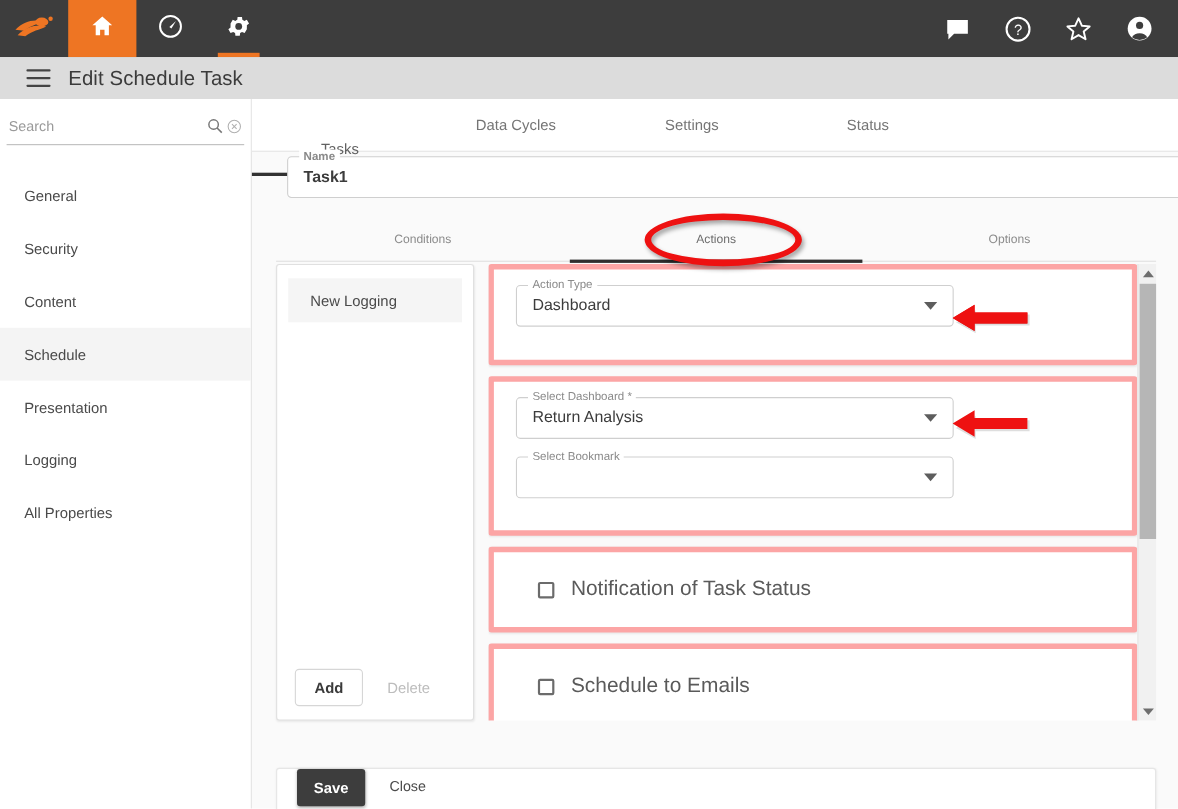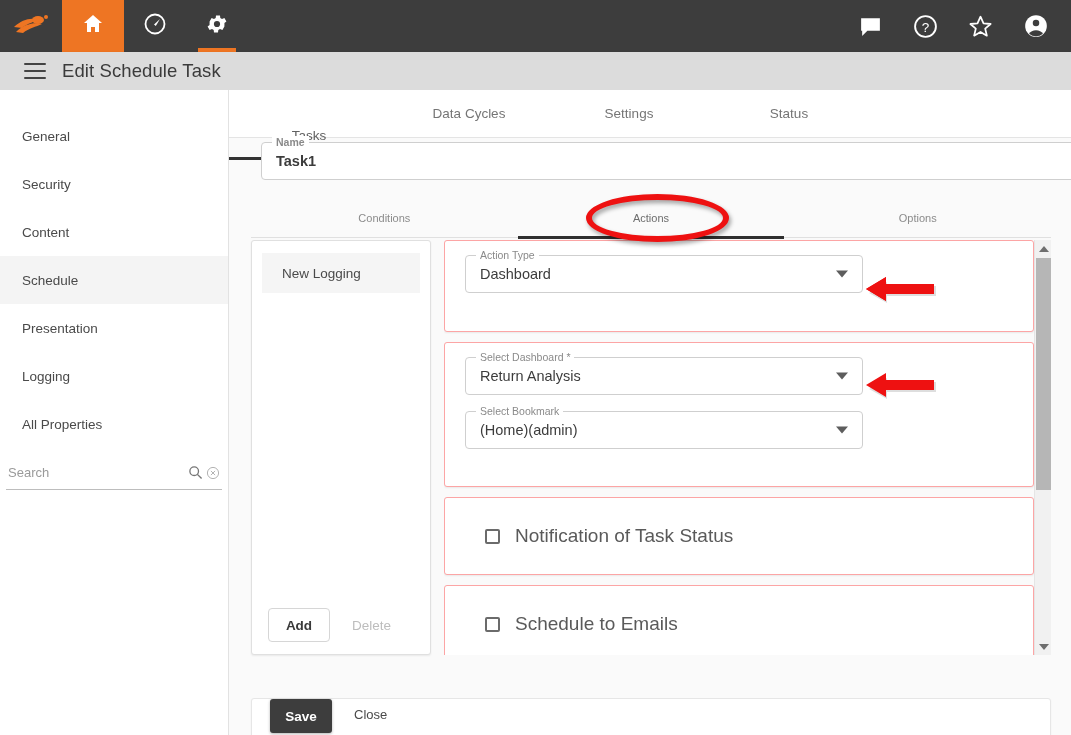"General" div { order: before "Search" -> after "Search" }
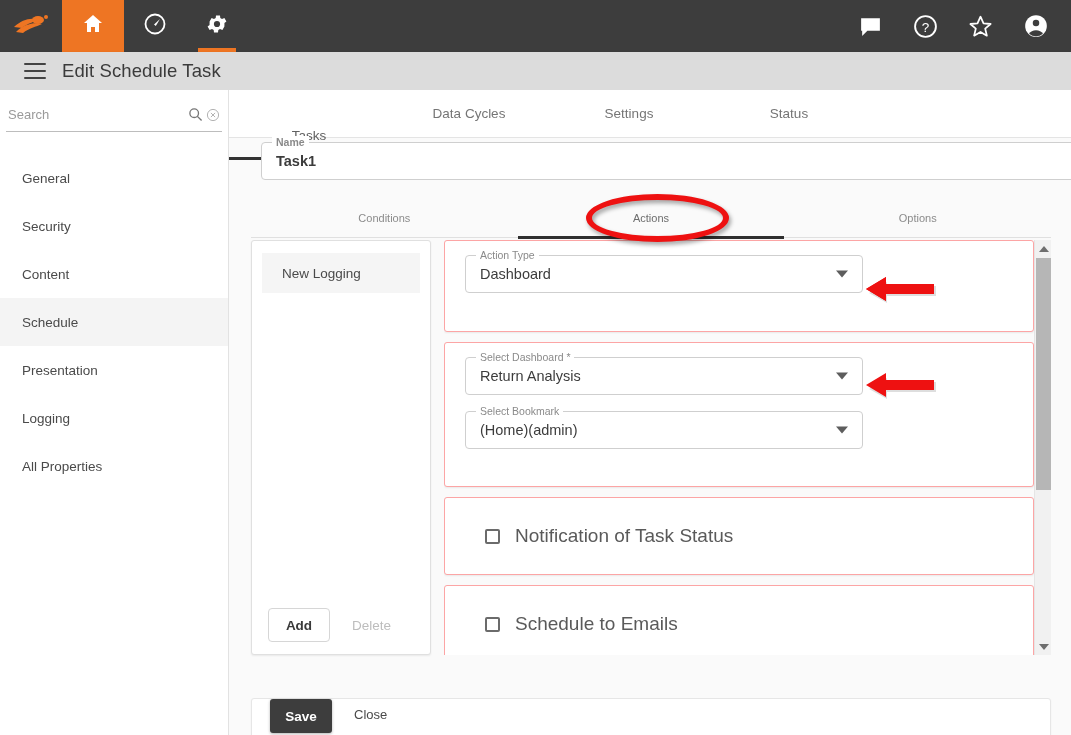"Action Type" .card { border: 1px solid #fca5a5 -> 5px solid #fca5a5 }
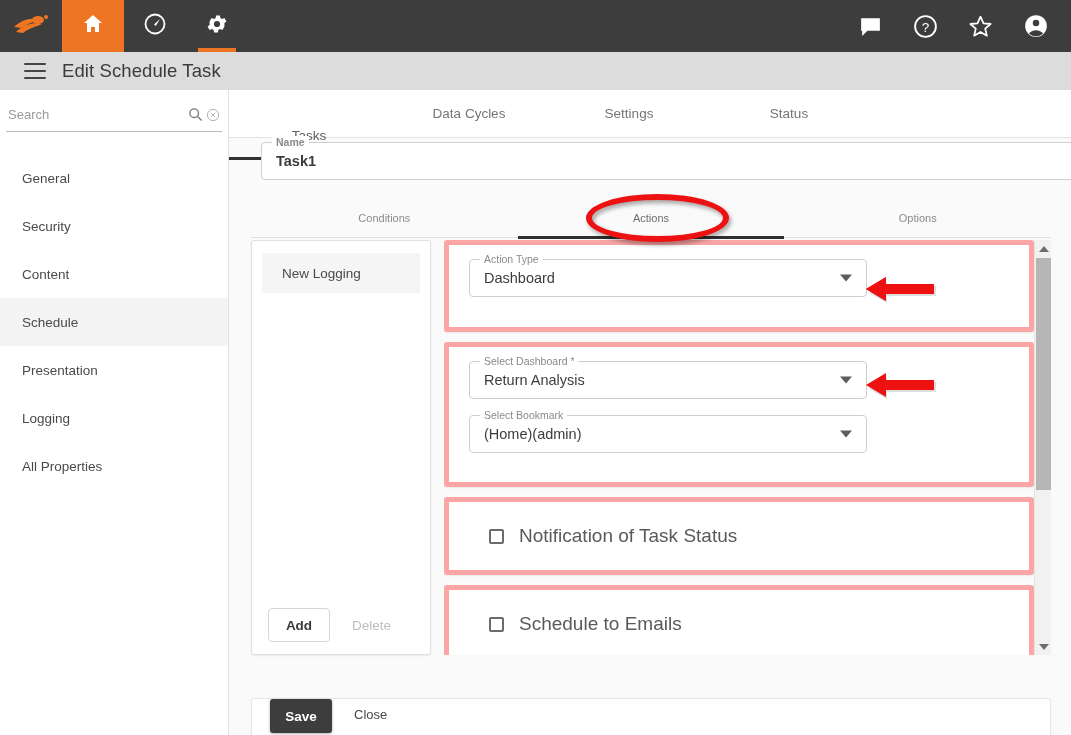"(Home)(admin)" span.fvalue { html: <span>(Home)(admin)</span> -> none }
